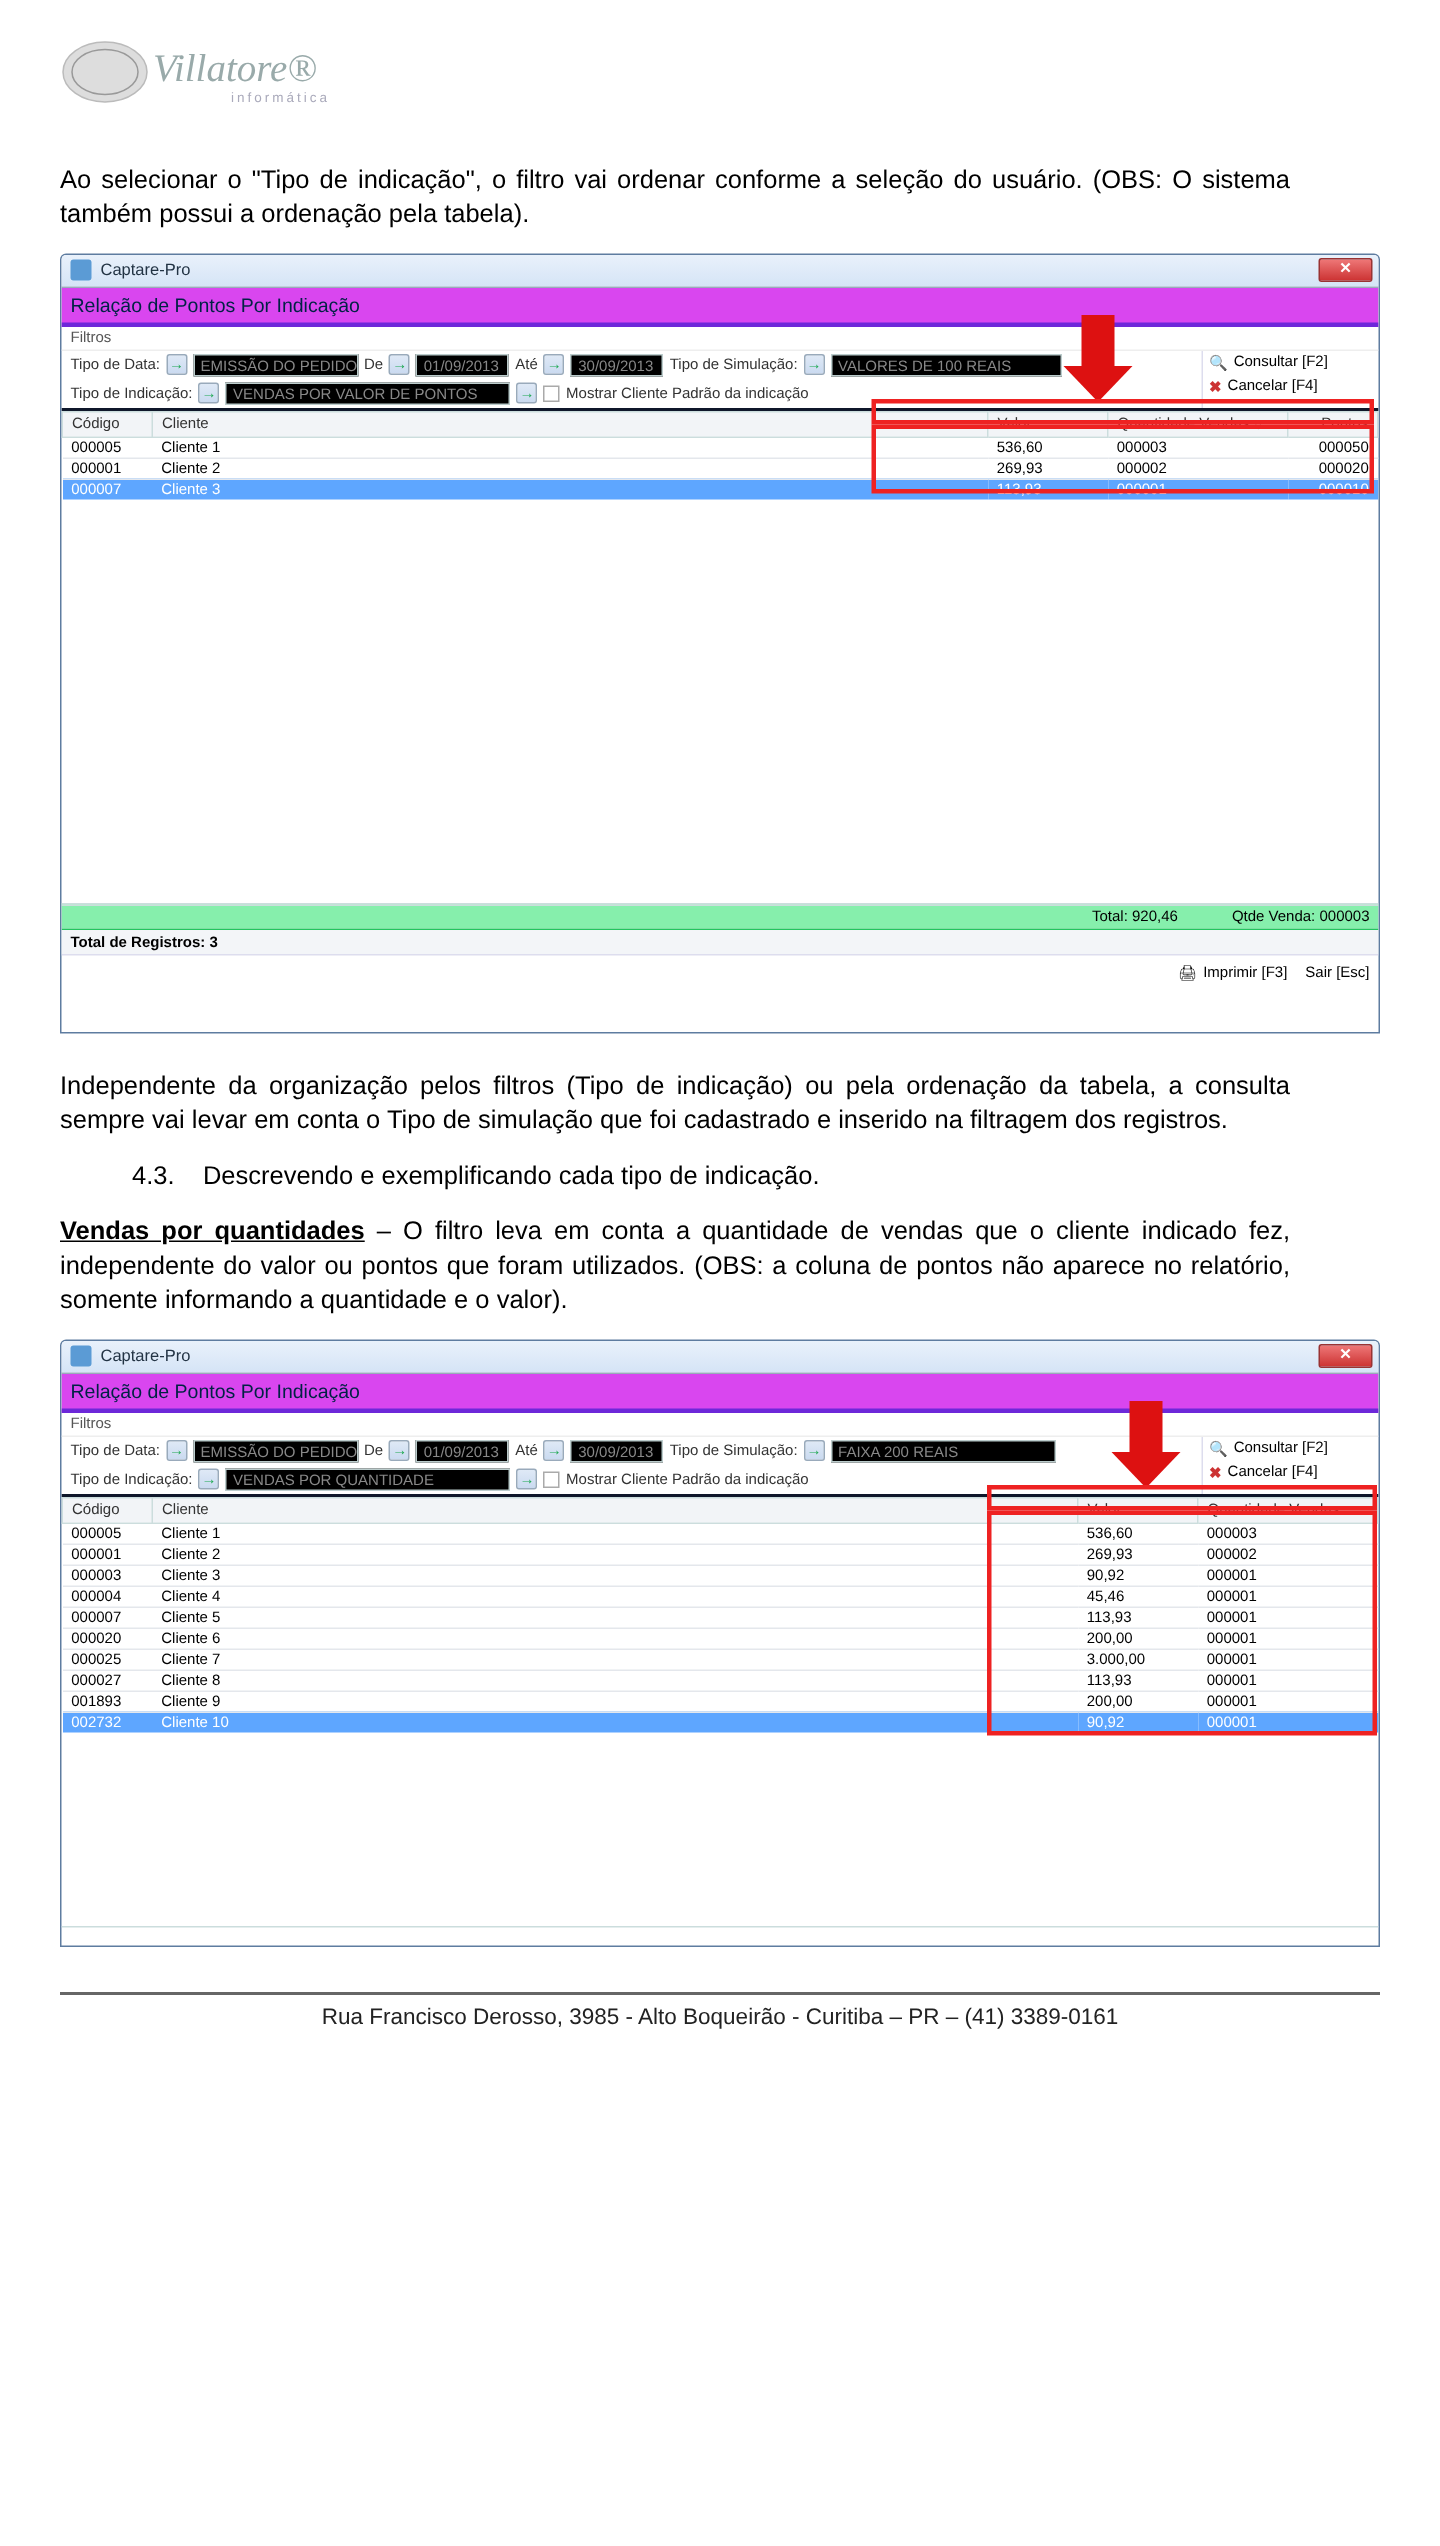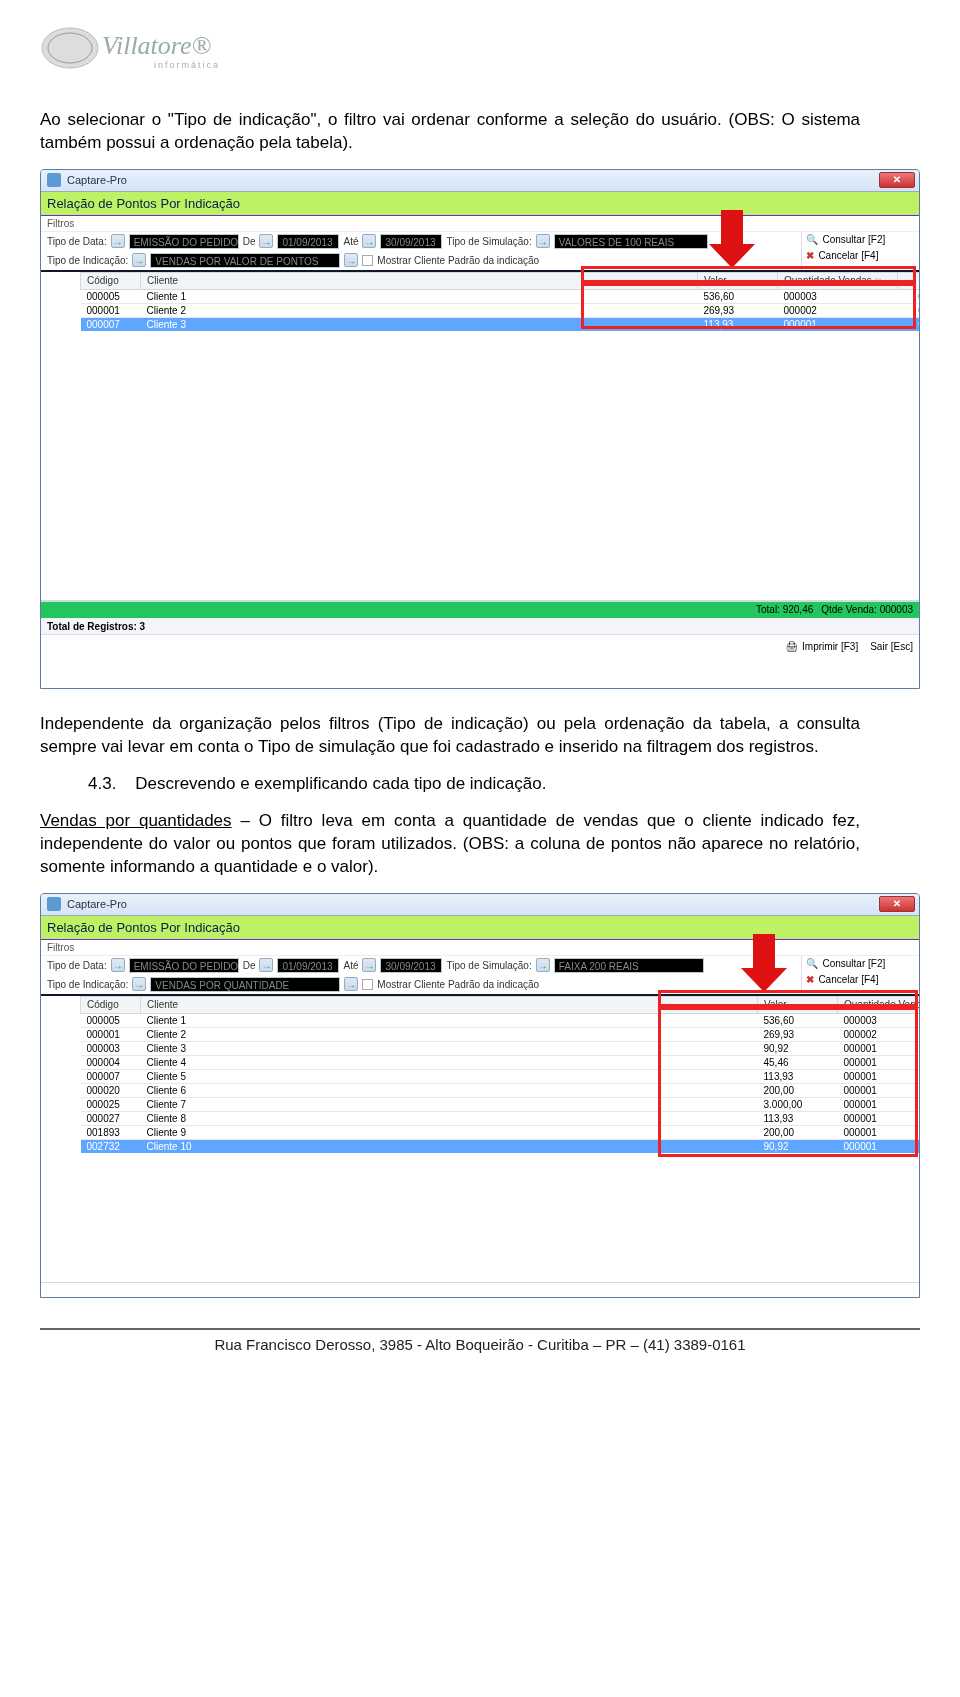"Relação de Pontos Por Indicação" .heading-bar { background: #bef264 -> #d946ef; border-bottom: 1px solid #6d28d9 -> 3px solid #6d28d9 }
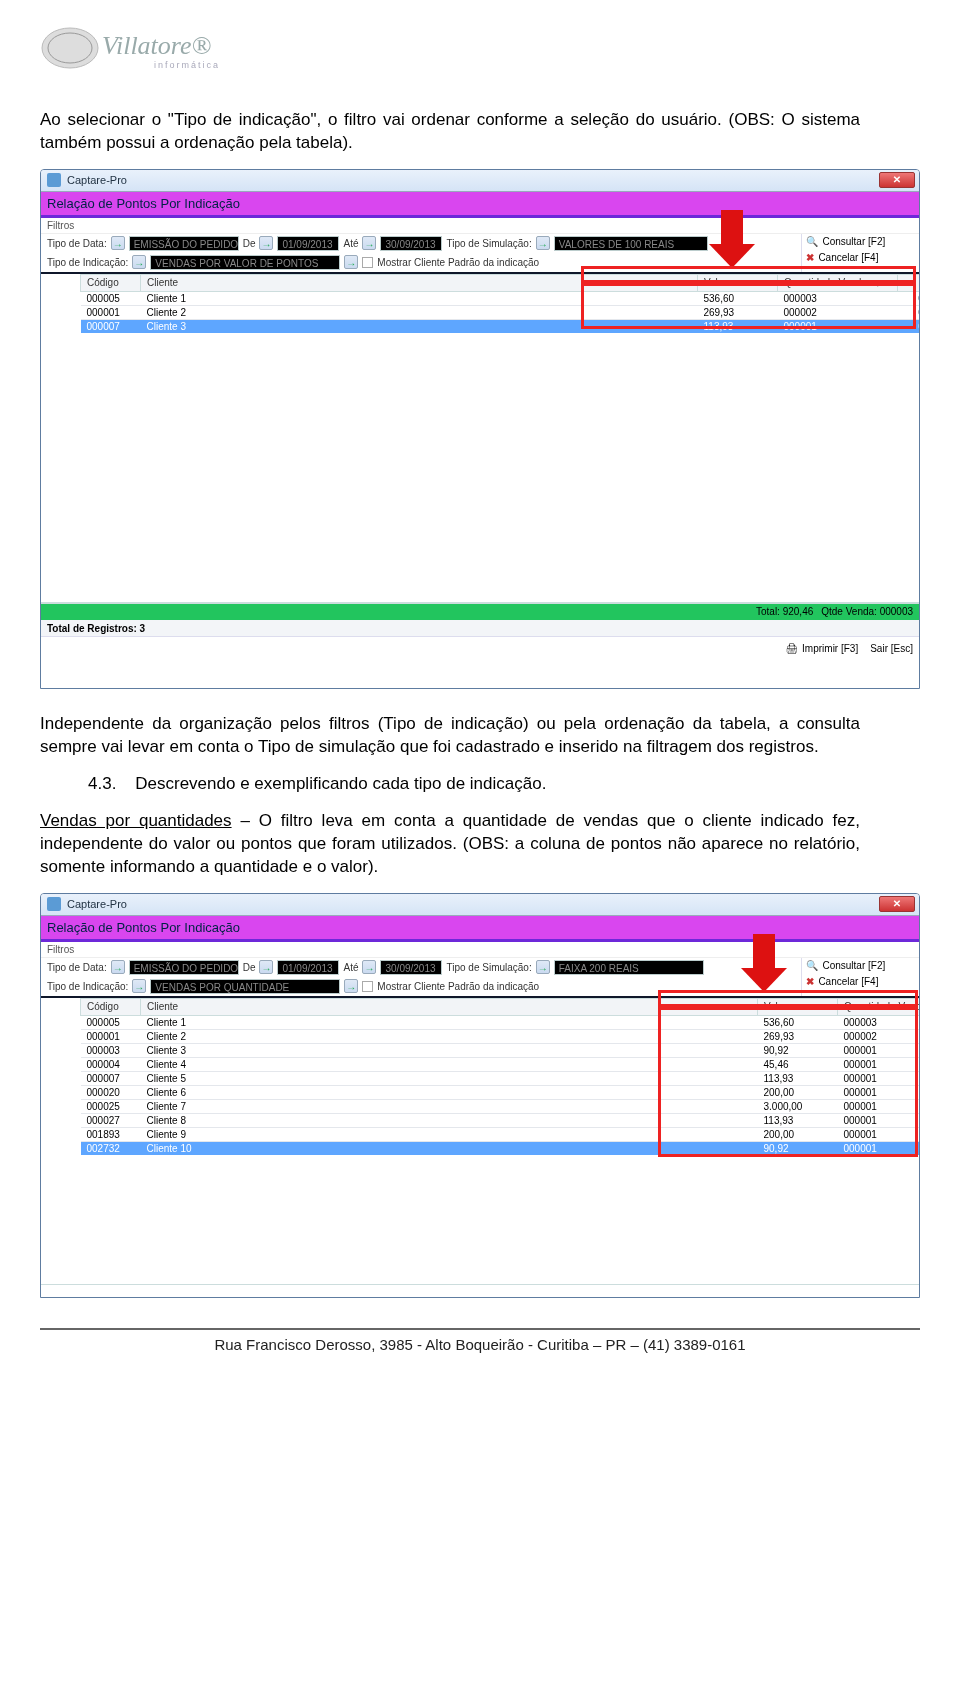"Código" .table { margin-left: 39px -> none }
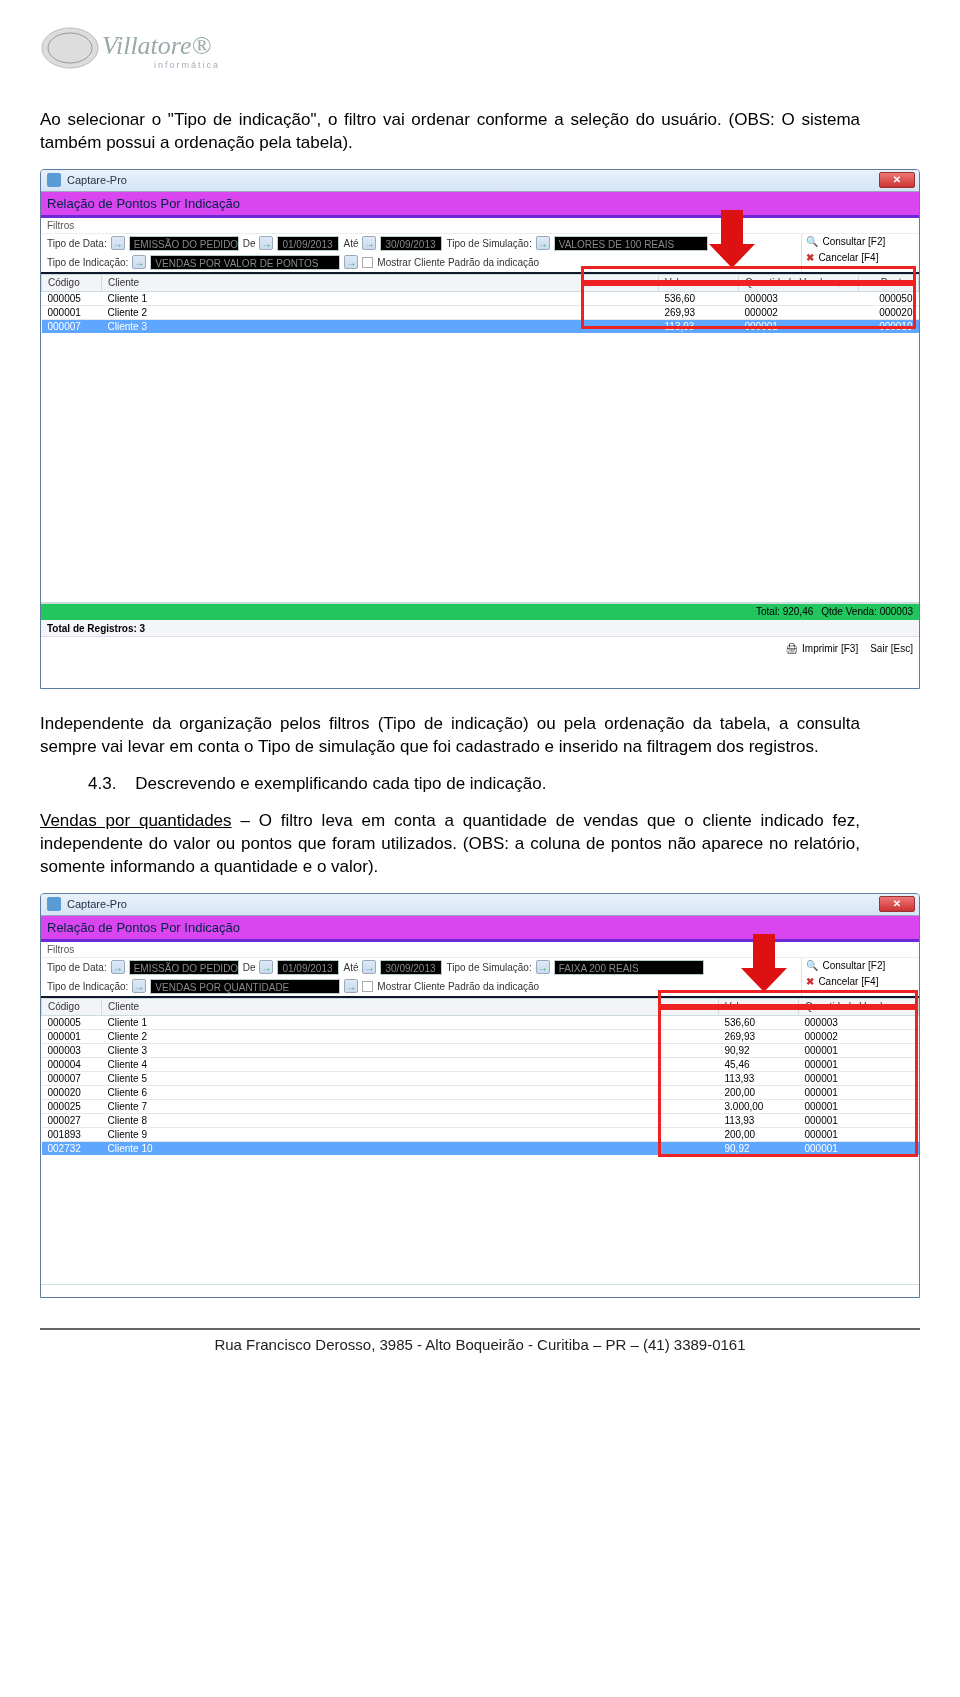"Total: 920,46" .secondbar { background: #22c55e -> #86efac; gap: 8px -> 36px }
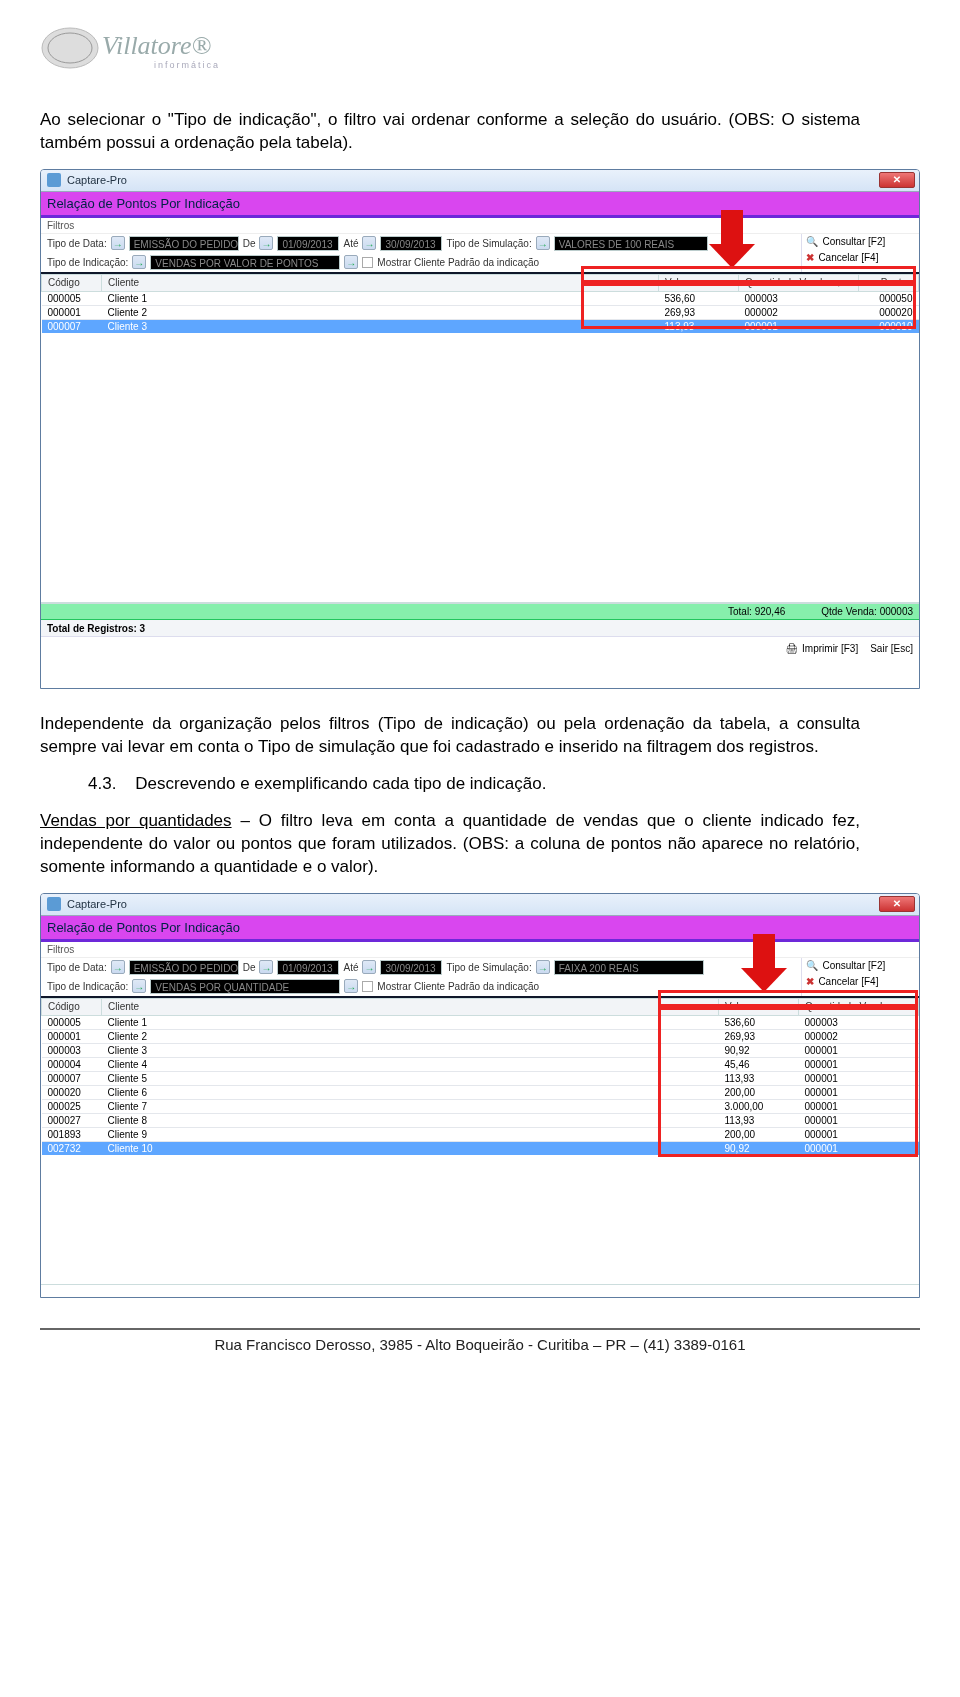"Vendas por quantidades" .underline-bold { font-weight: normal -> bold }
